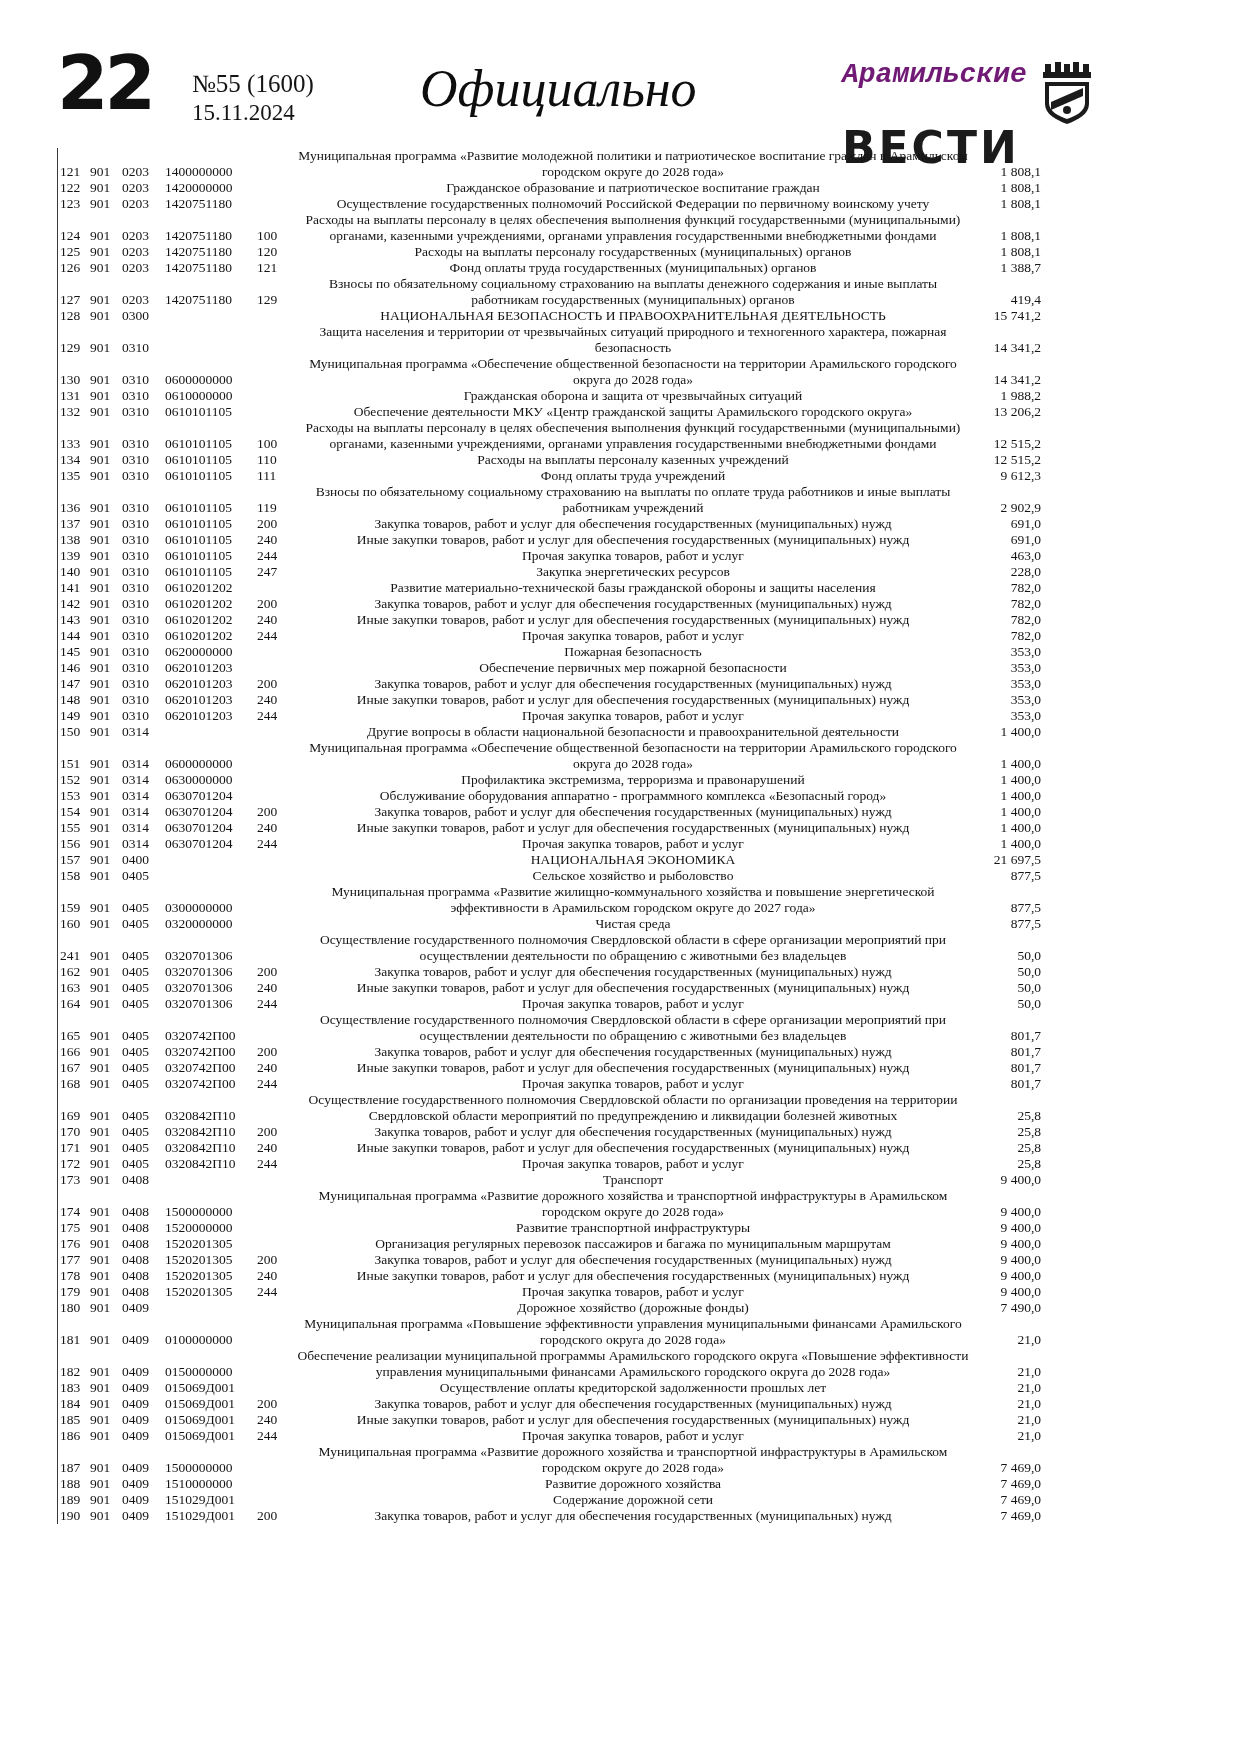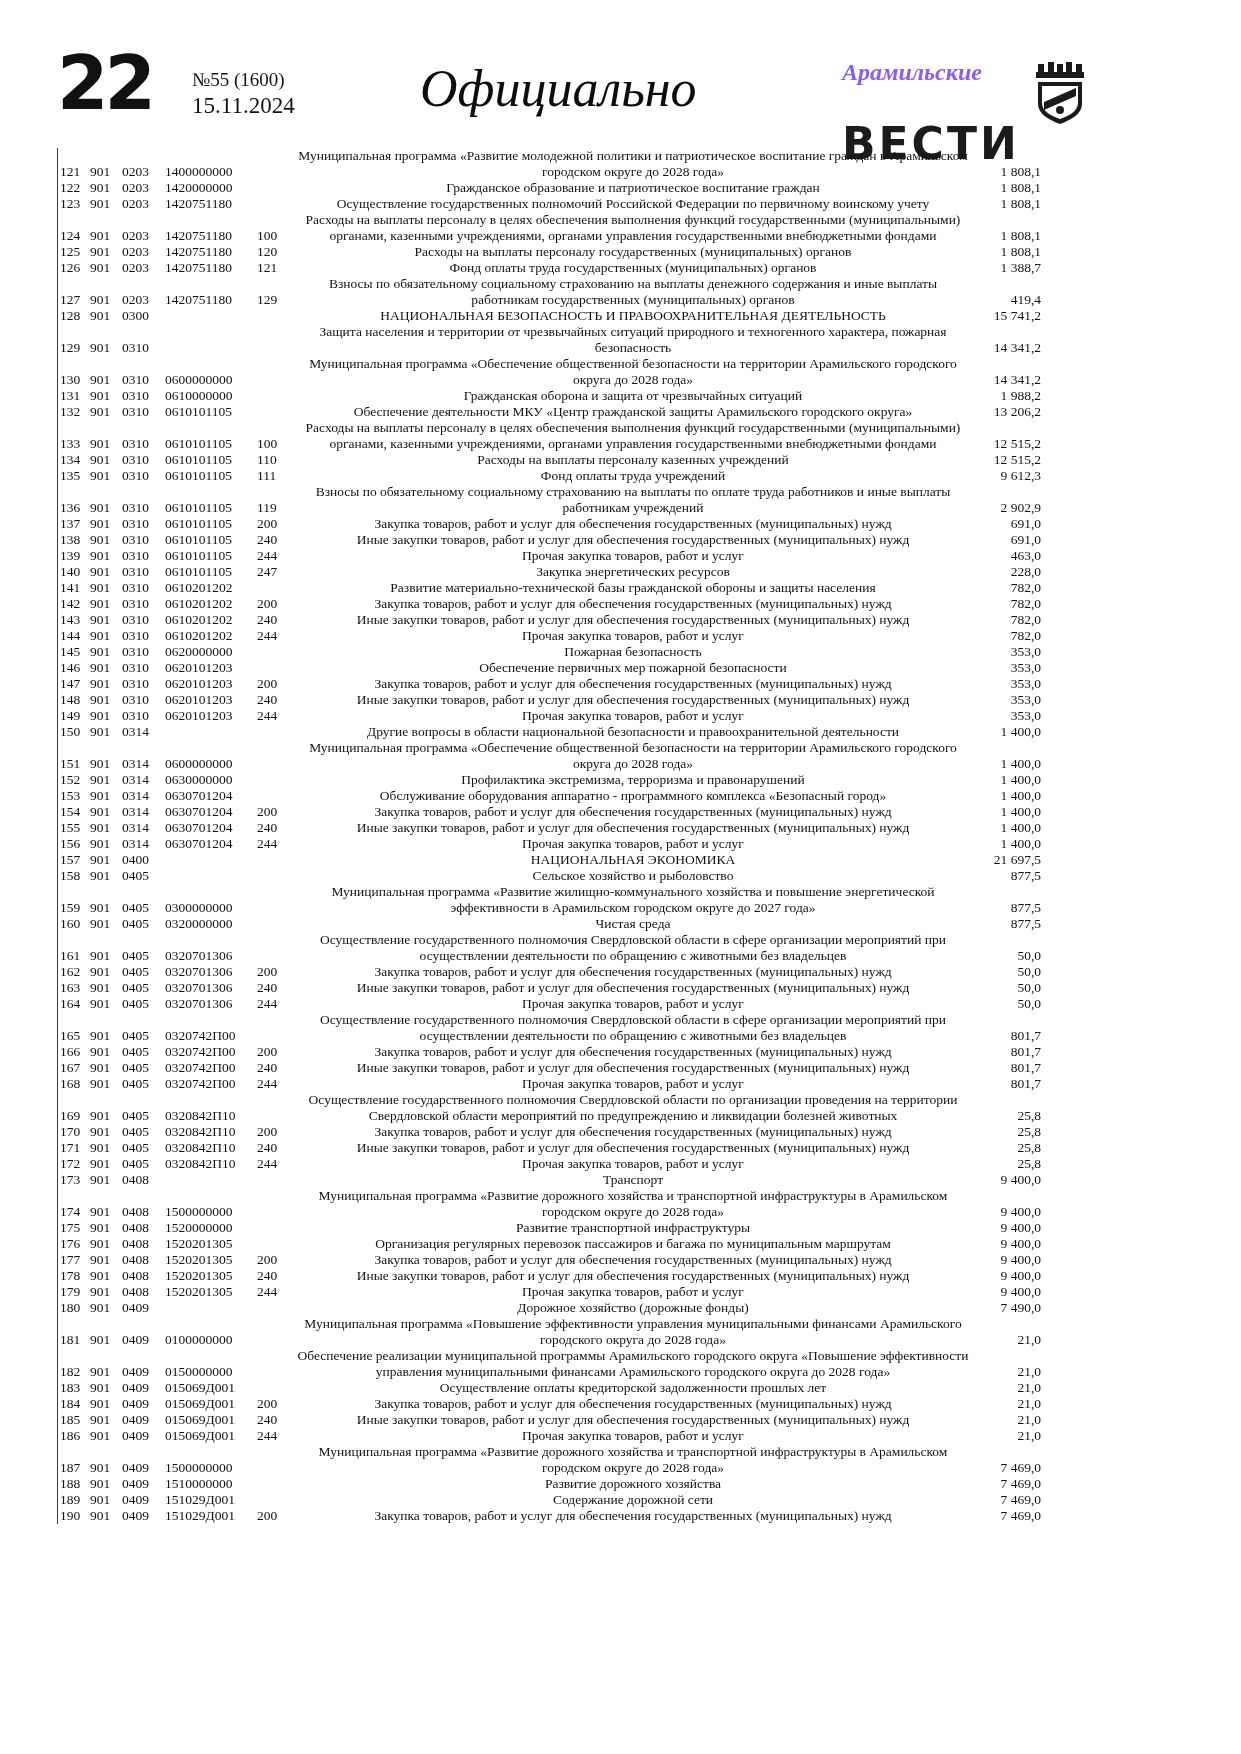"№55 (1600)" .issue-number { font-size: 19px -> 25px }
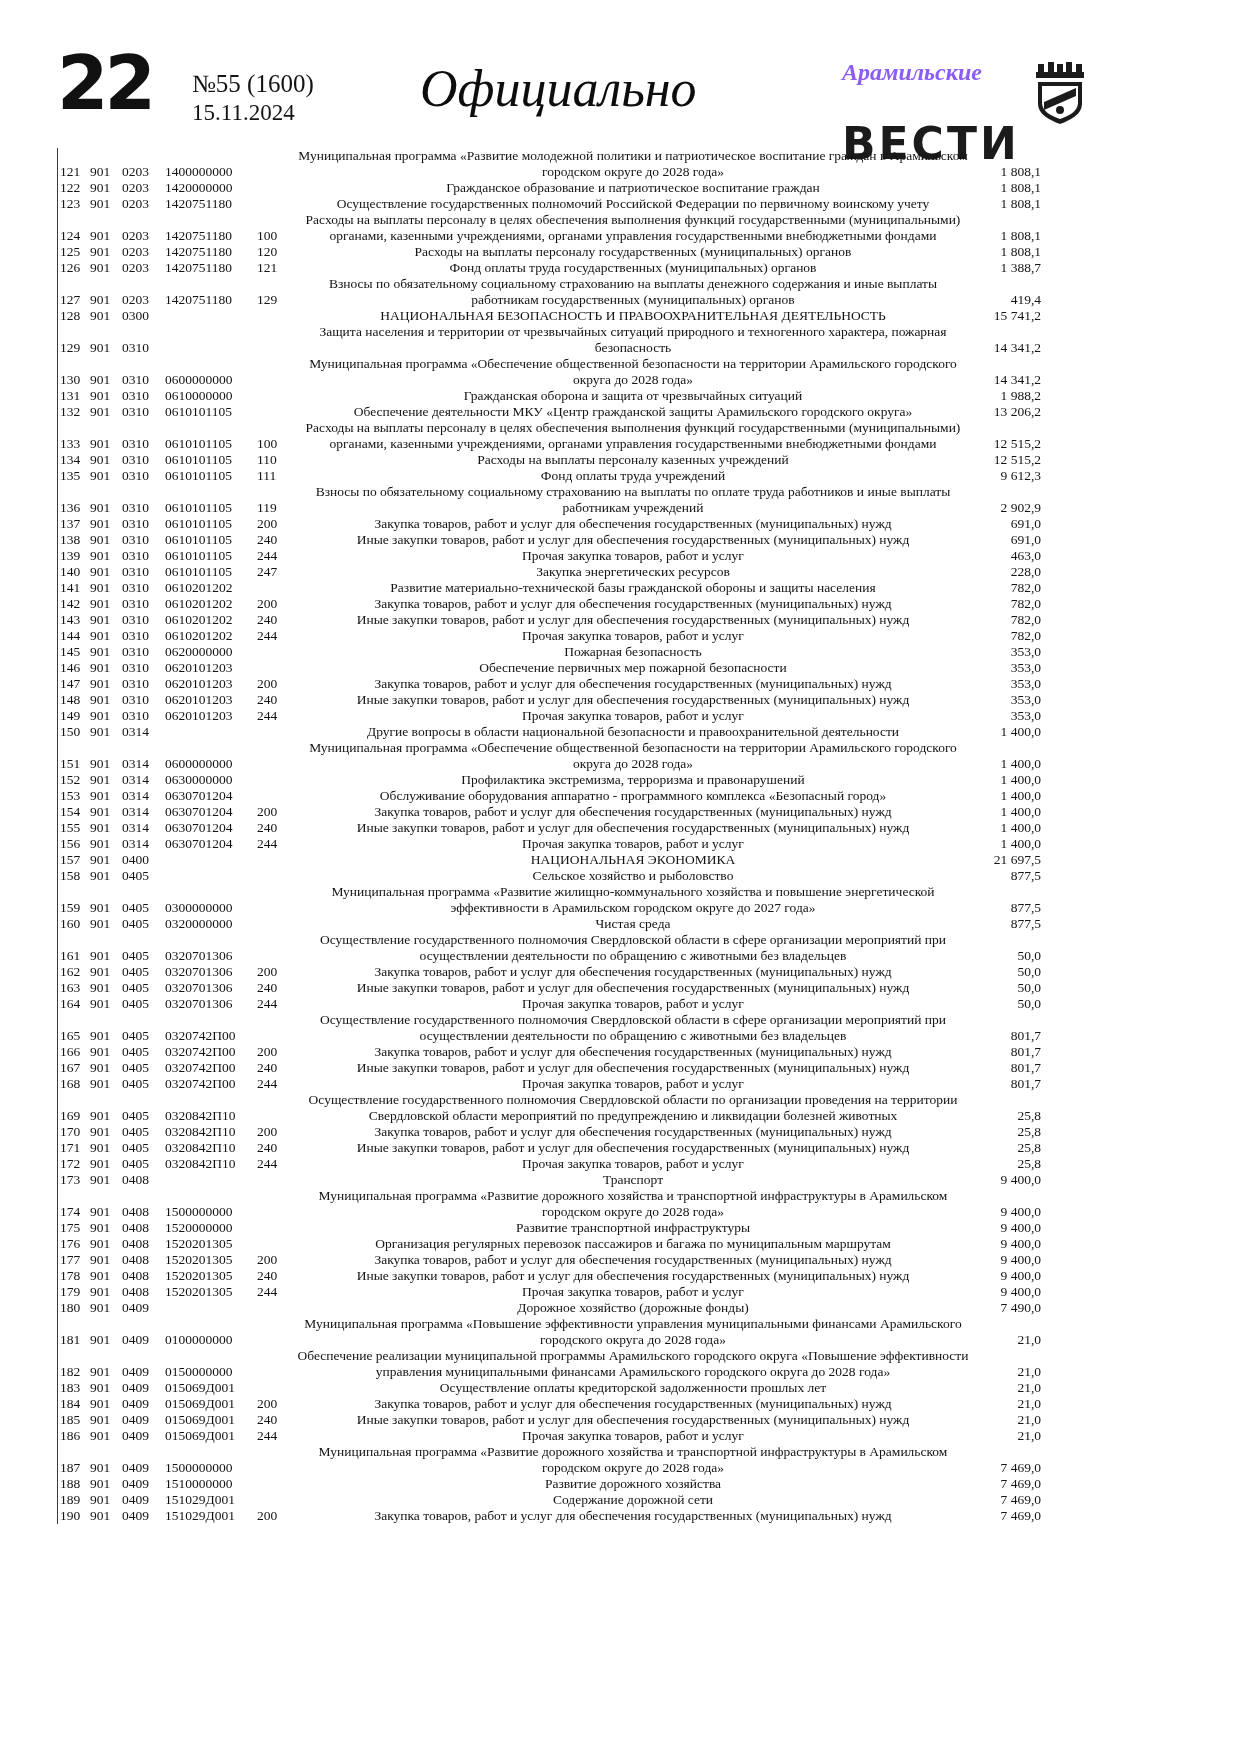"Арамильские" .brand-top { color: #8b5cf6 -> #701a75; font-family: Liberation Serif, serif -> Liberation Mono, monospace; font-size: 24px -> 28px }
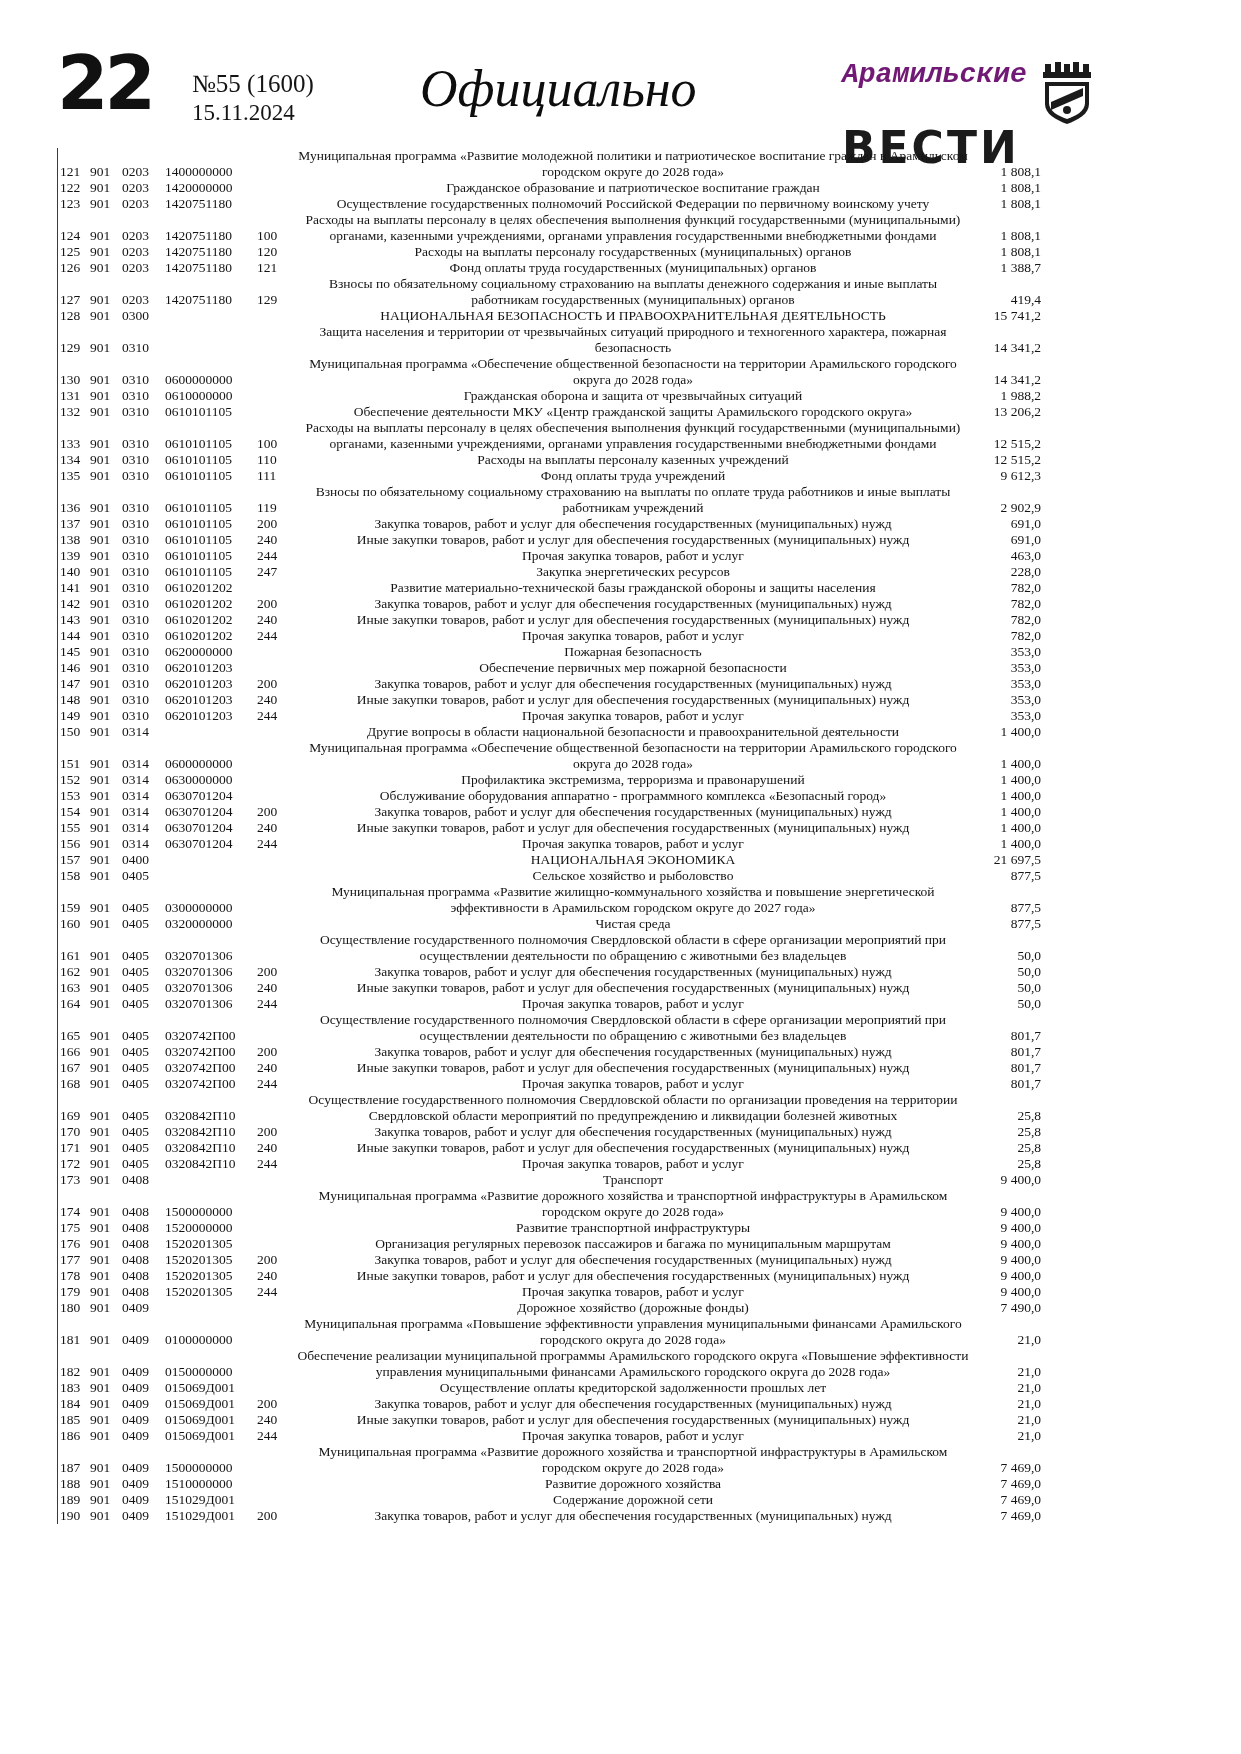"161" td.c-num { text: 161 -> 241 }
